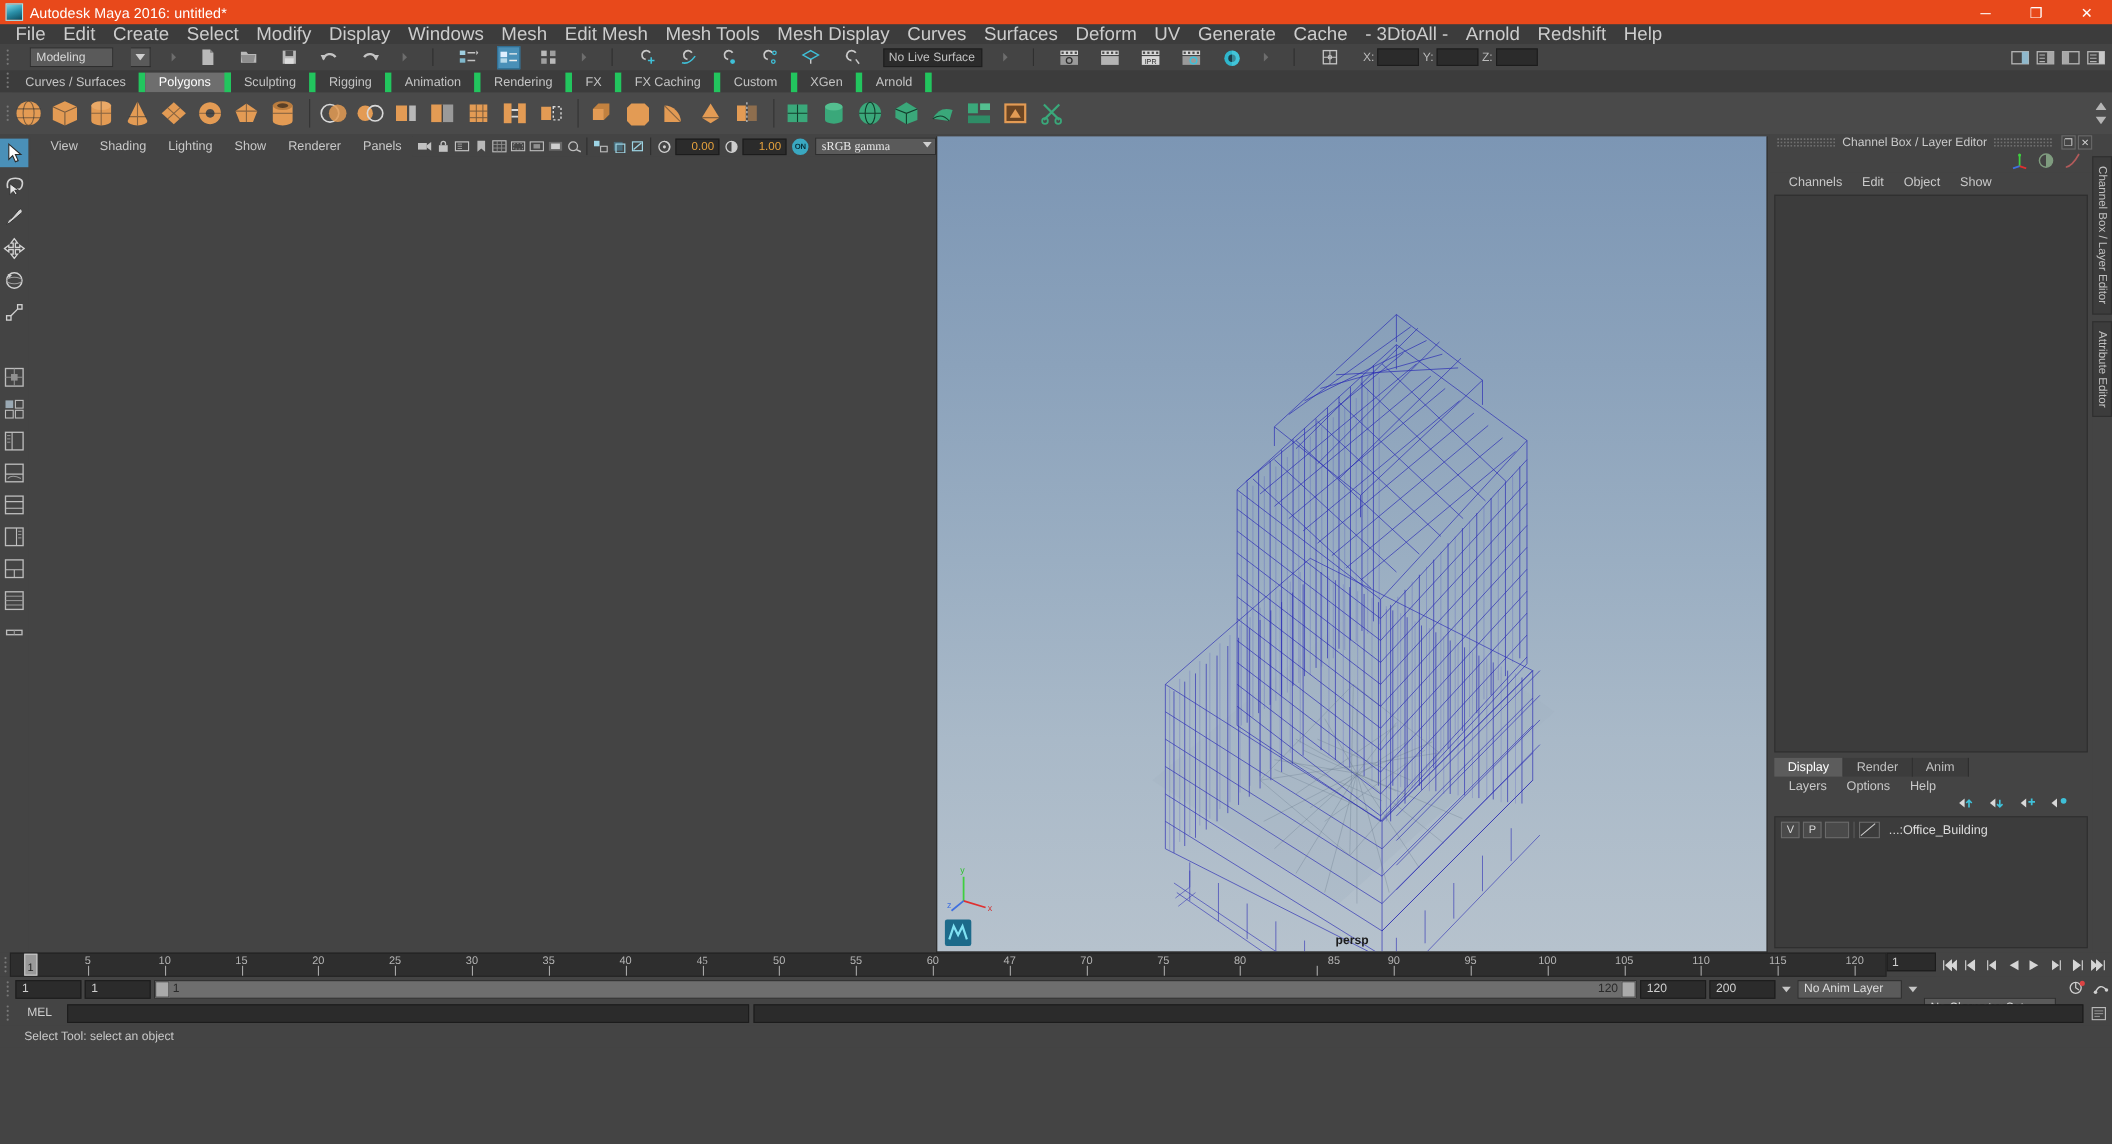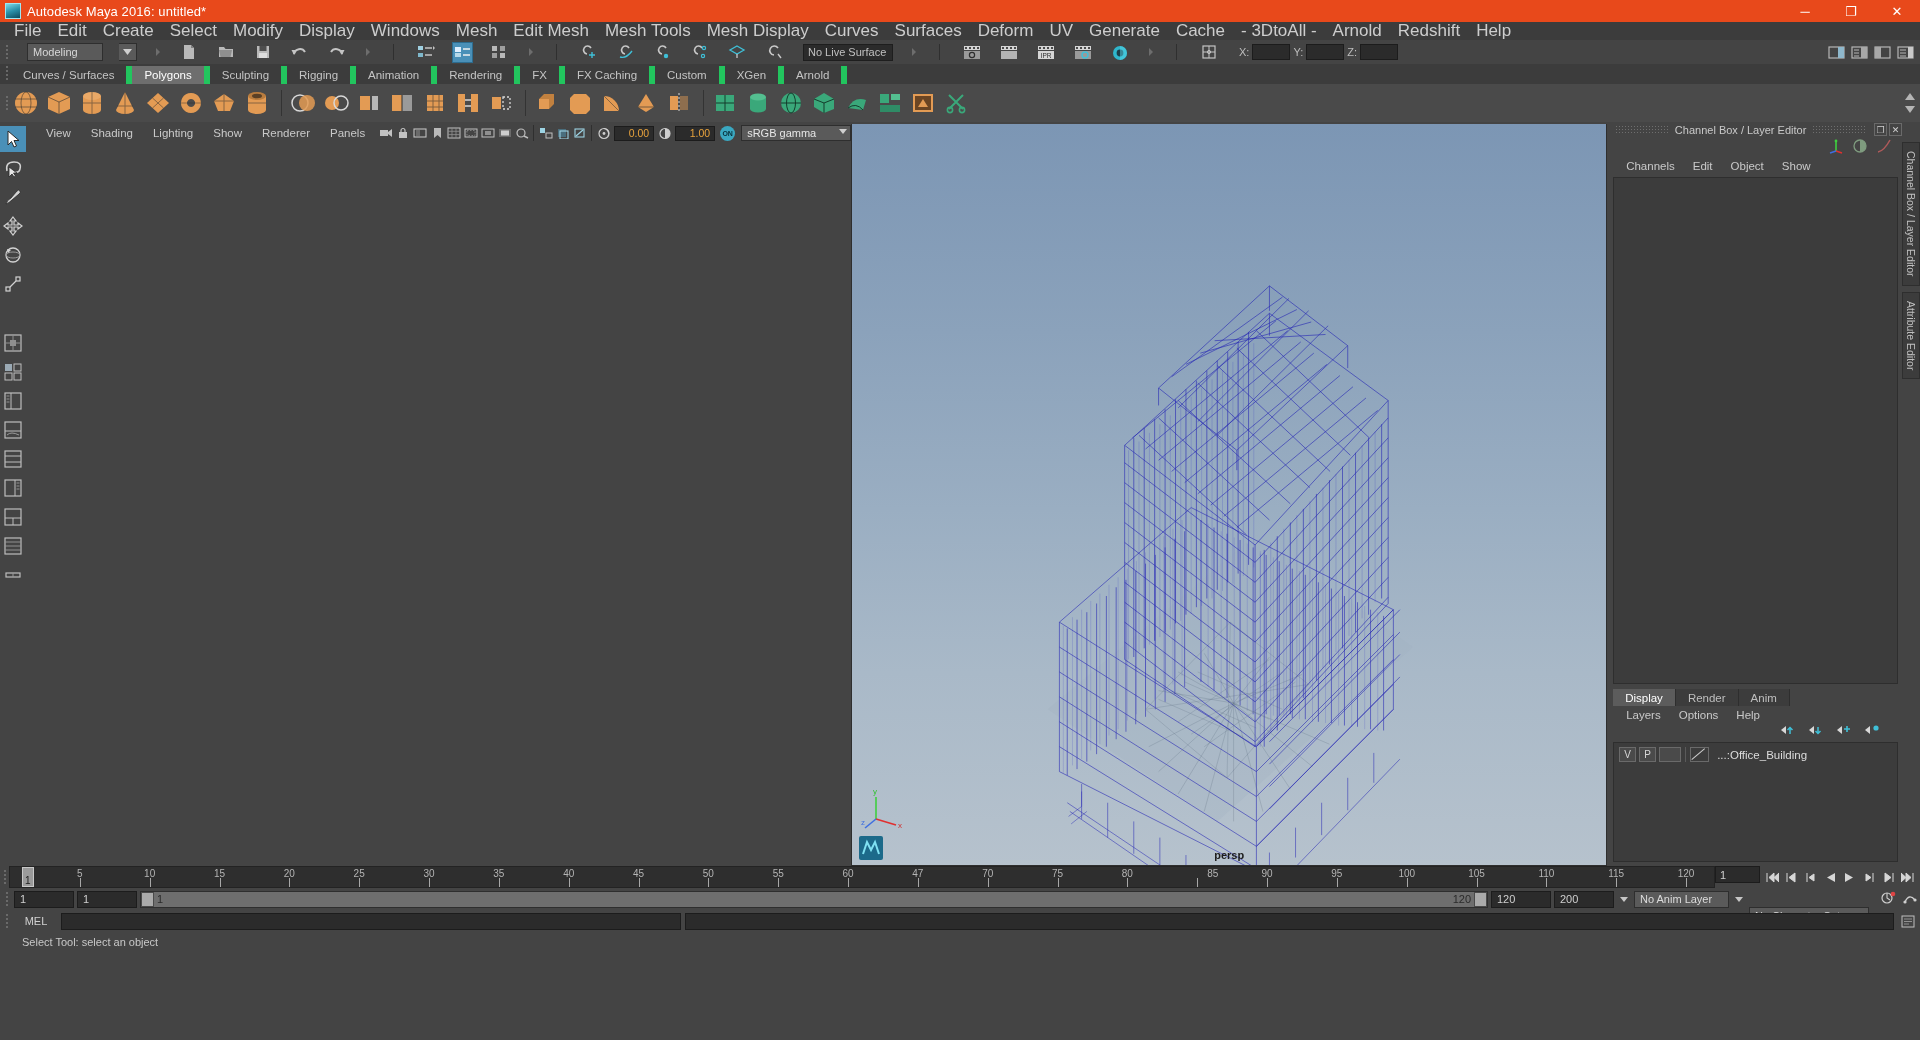"sRGB gamma" .gammasel { font-family: none -> Liberation Serif, serif }
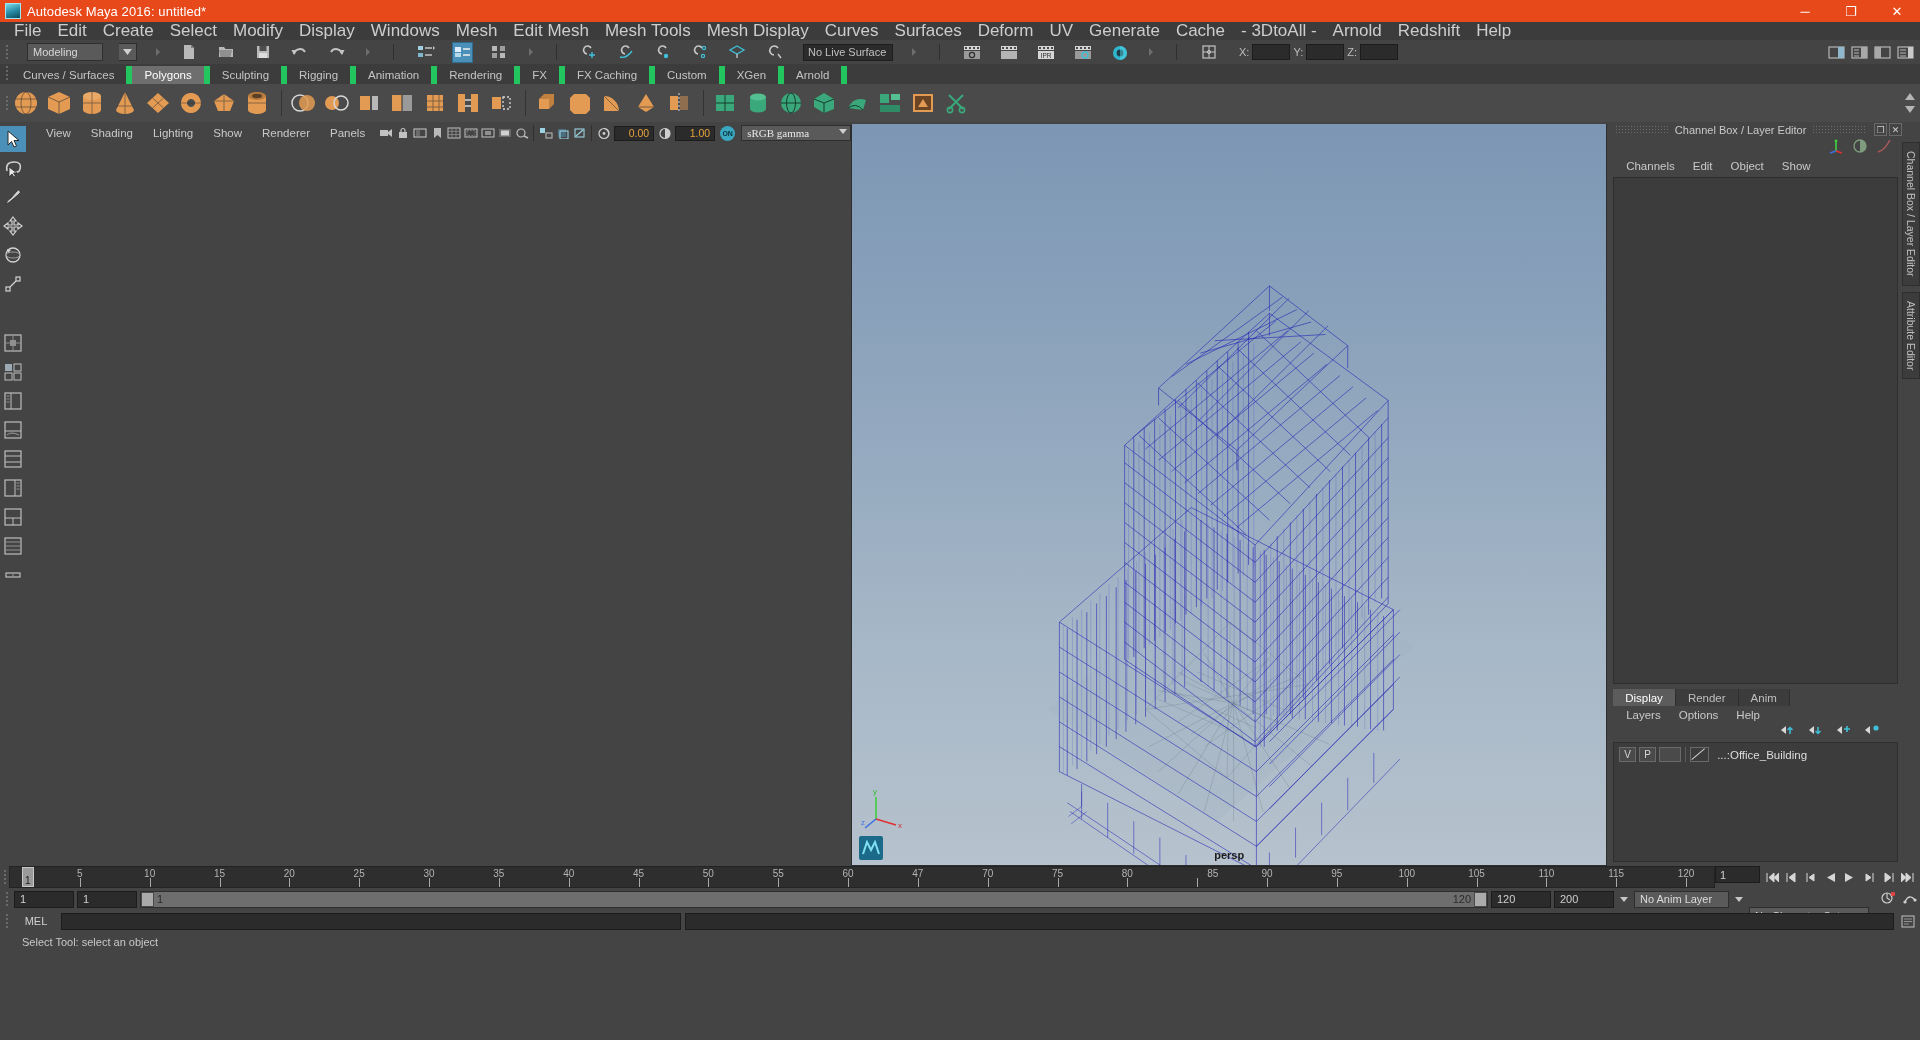"45" div.ticklbl { font-family: none -> Liberation Serif, serif }
